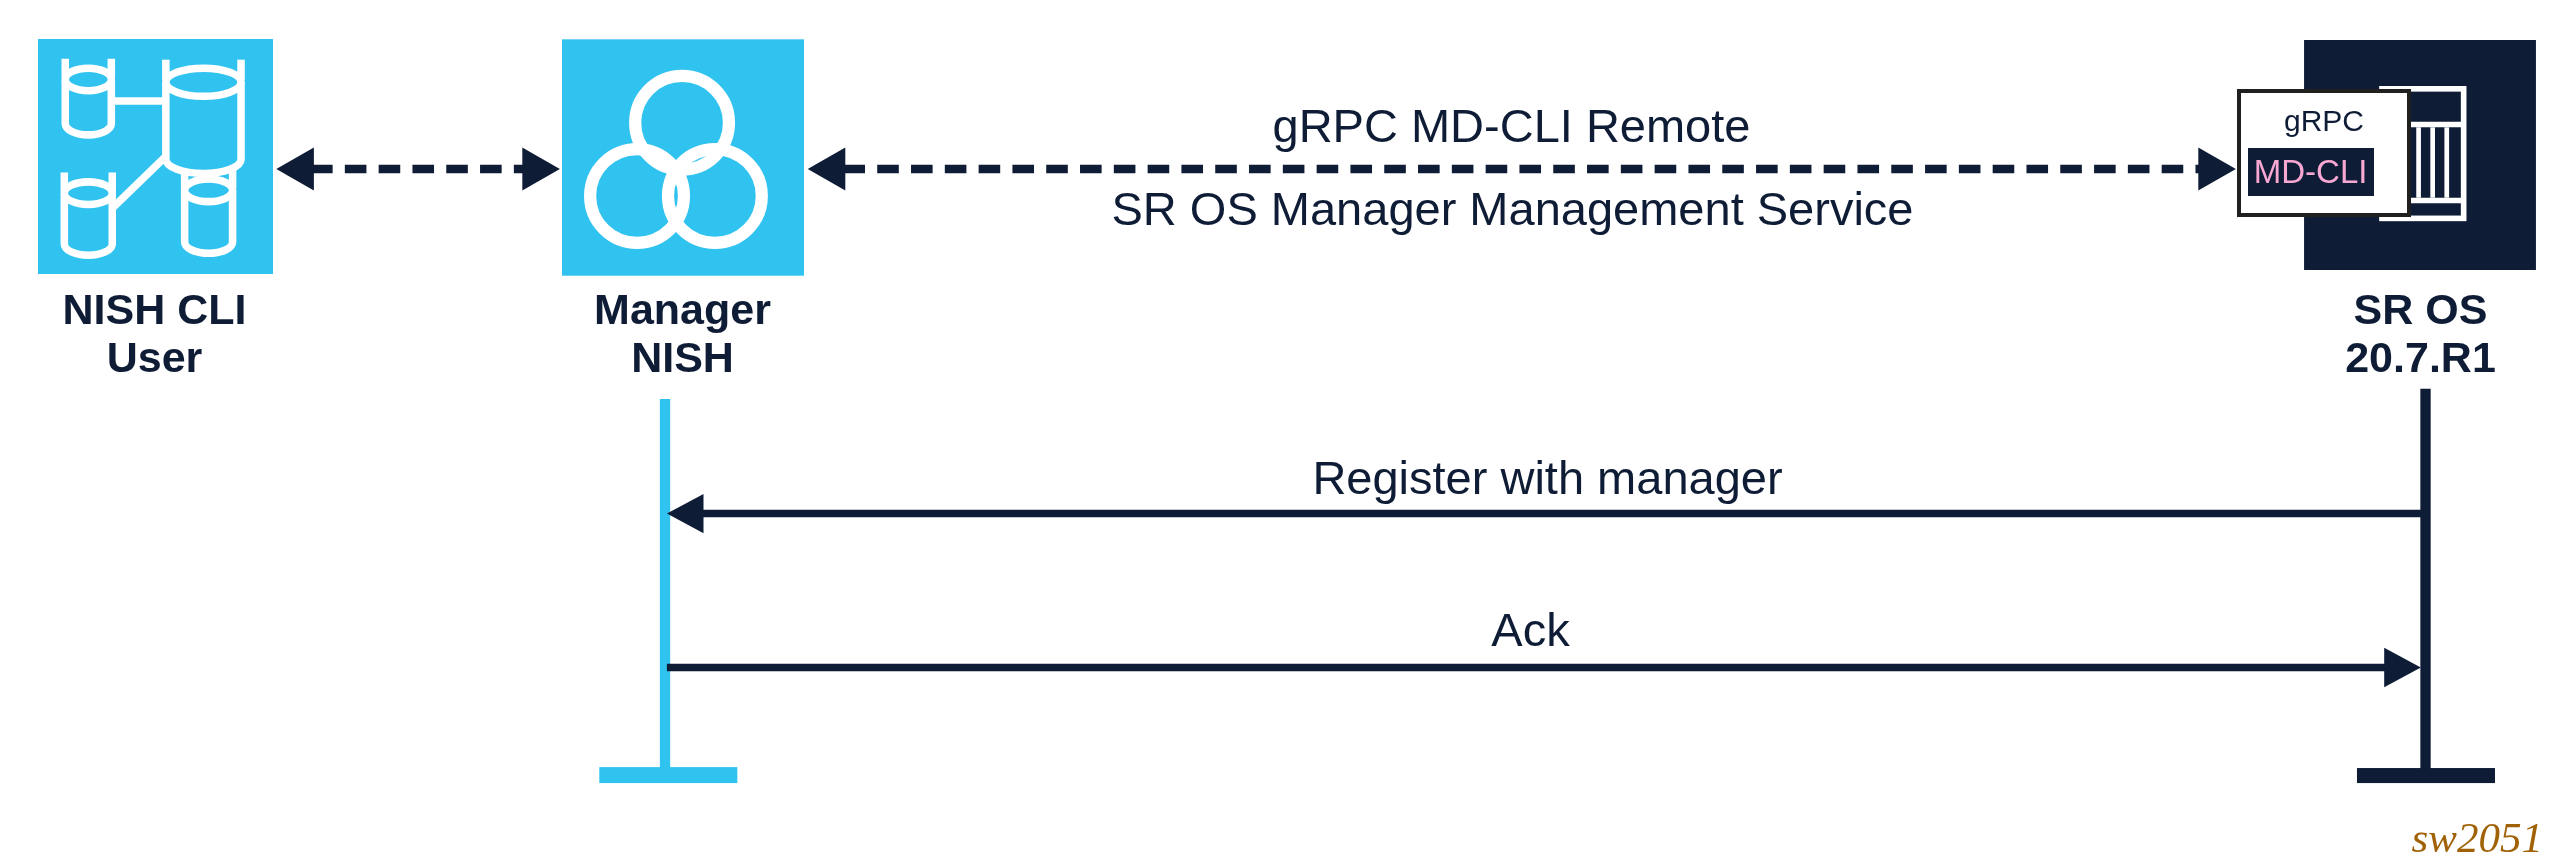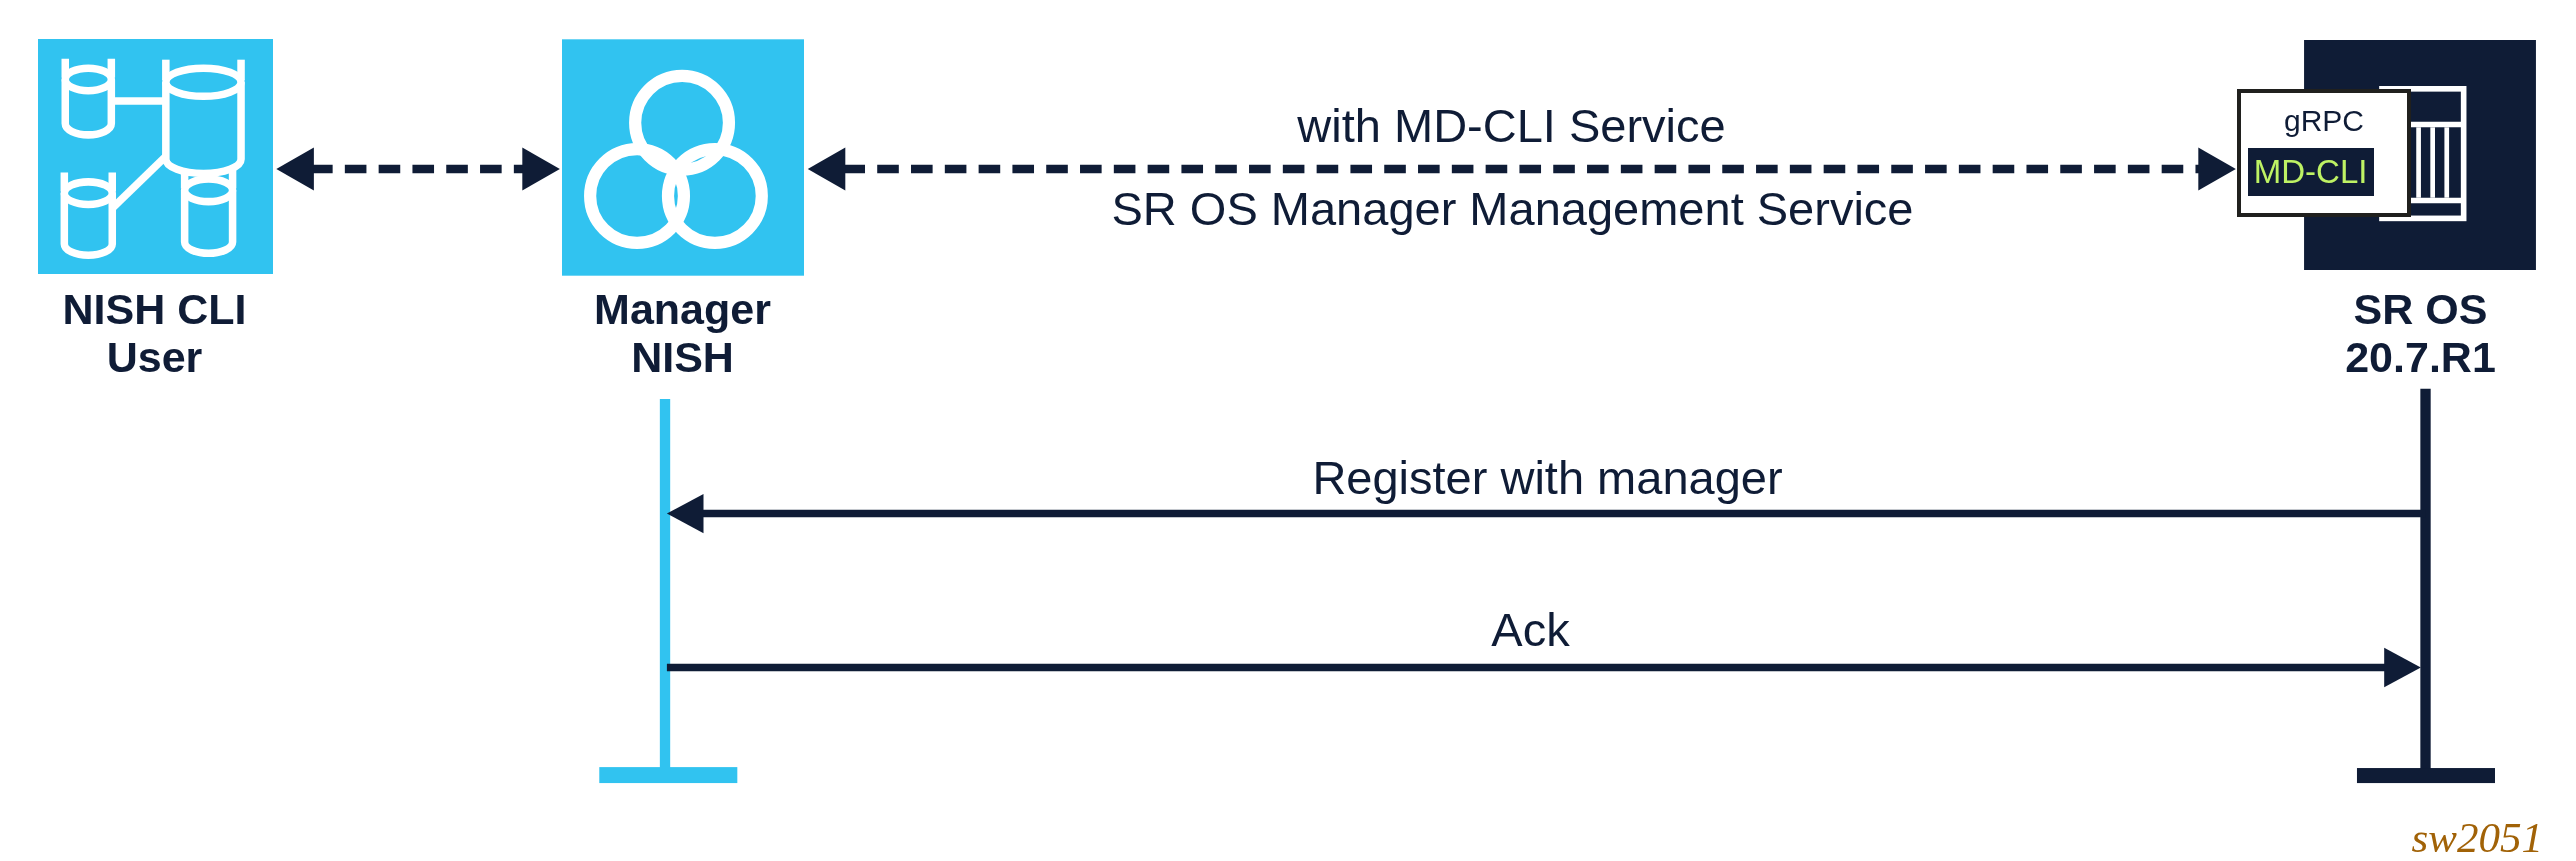"with MD-CLI Service" div.link-label { text: with MD-CLI Service -> gRPC MD-CLI Remote }
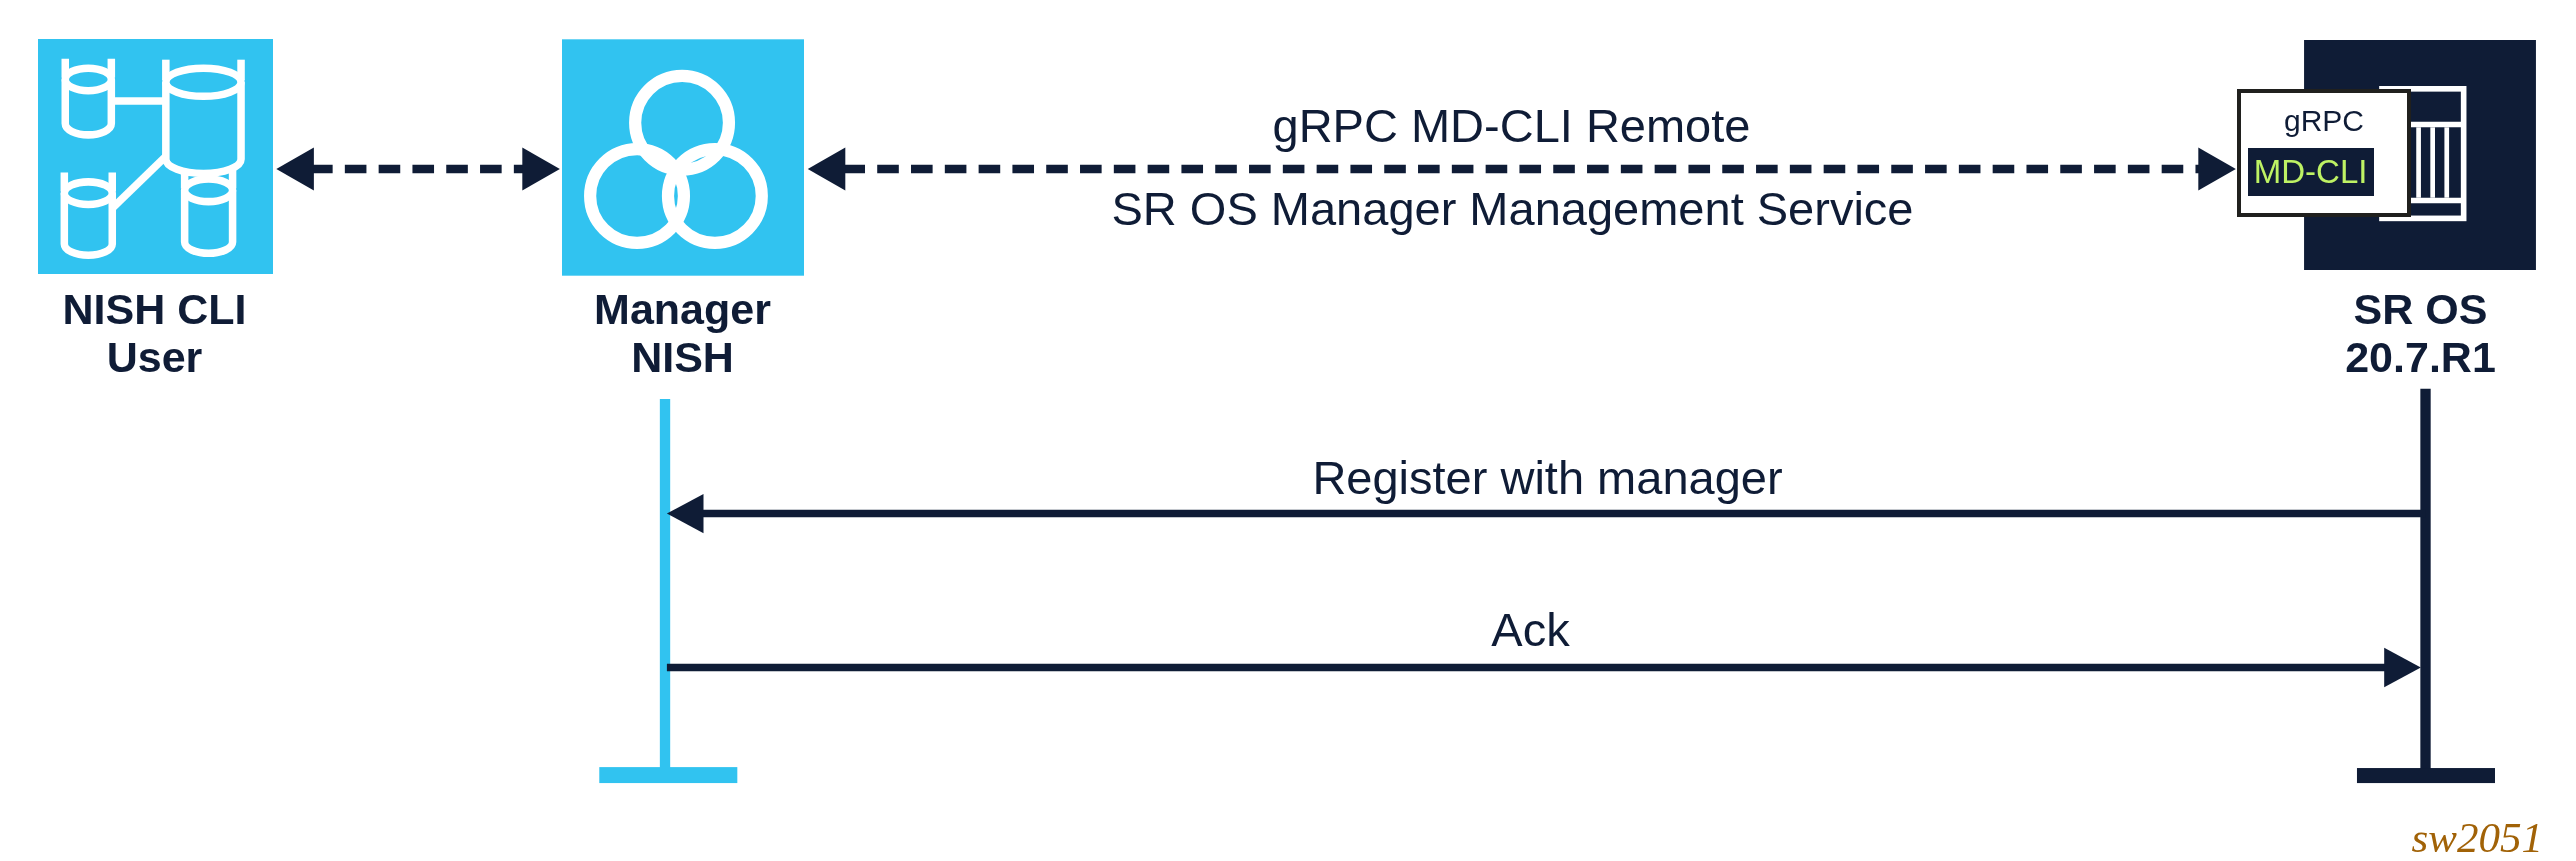"MD-CLI" .badge-band { color: #bef264 -> #f9a8d4 }
